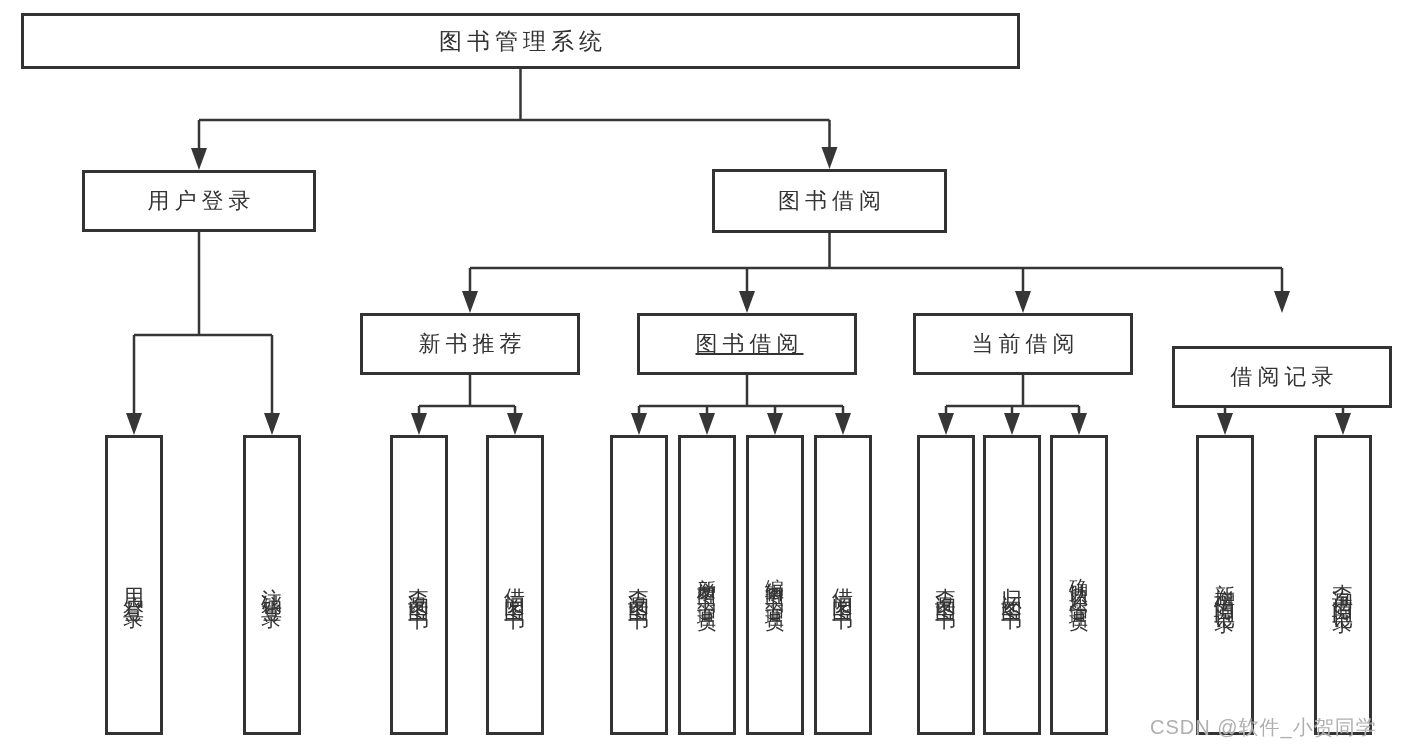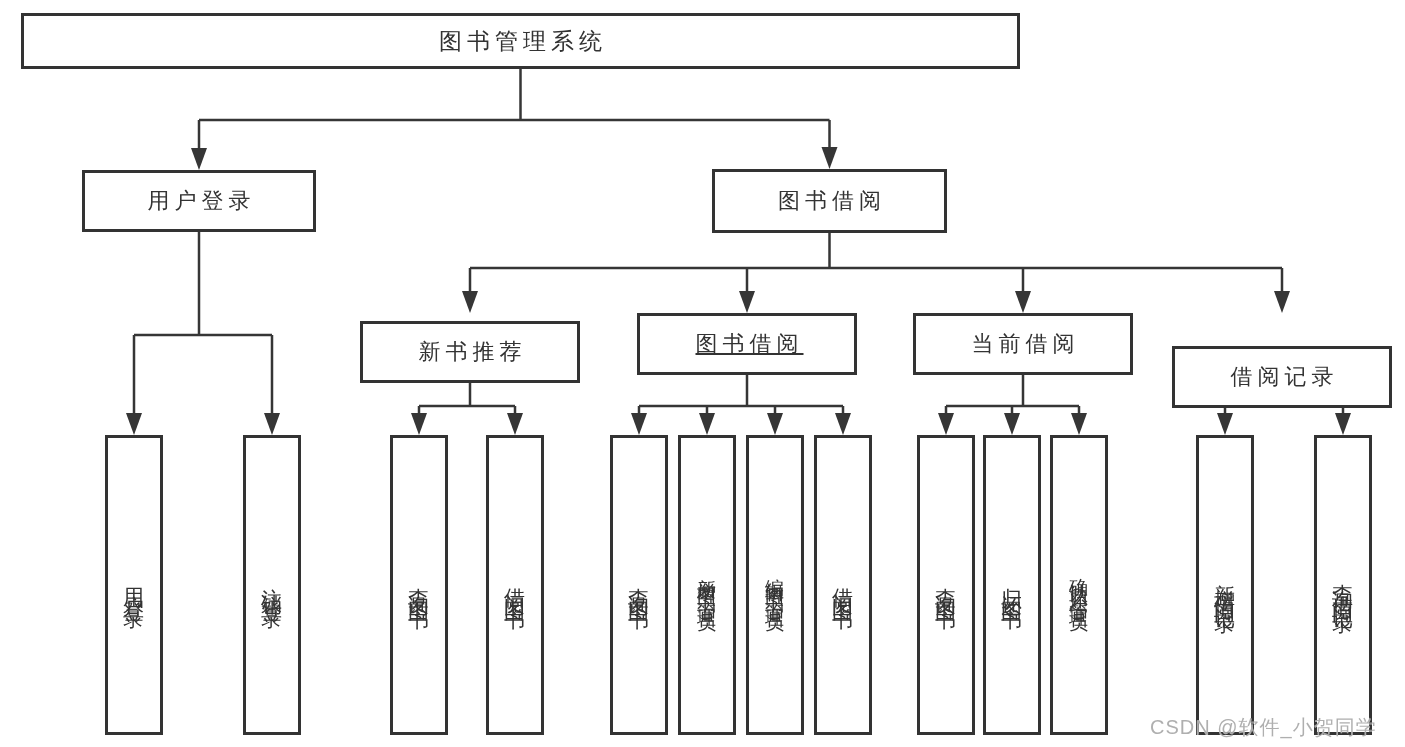"新书推荐" div.hbox { margin-top: 8px -> none }
